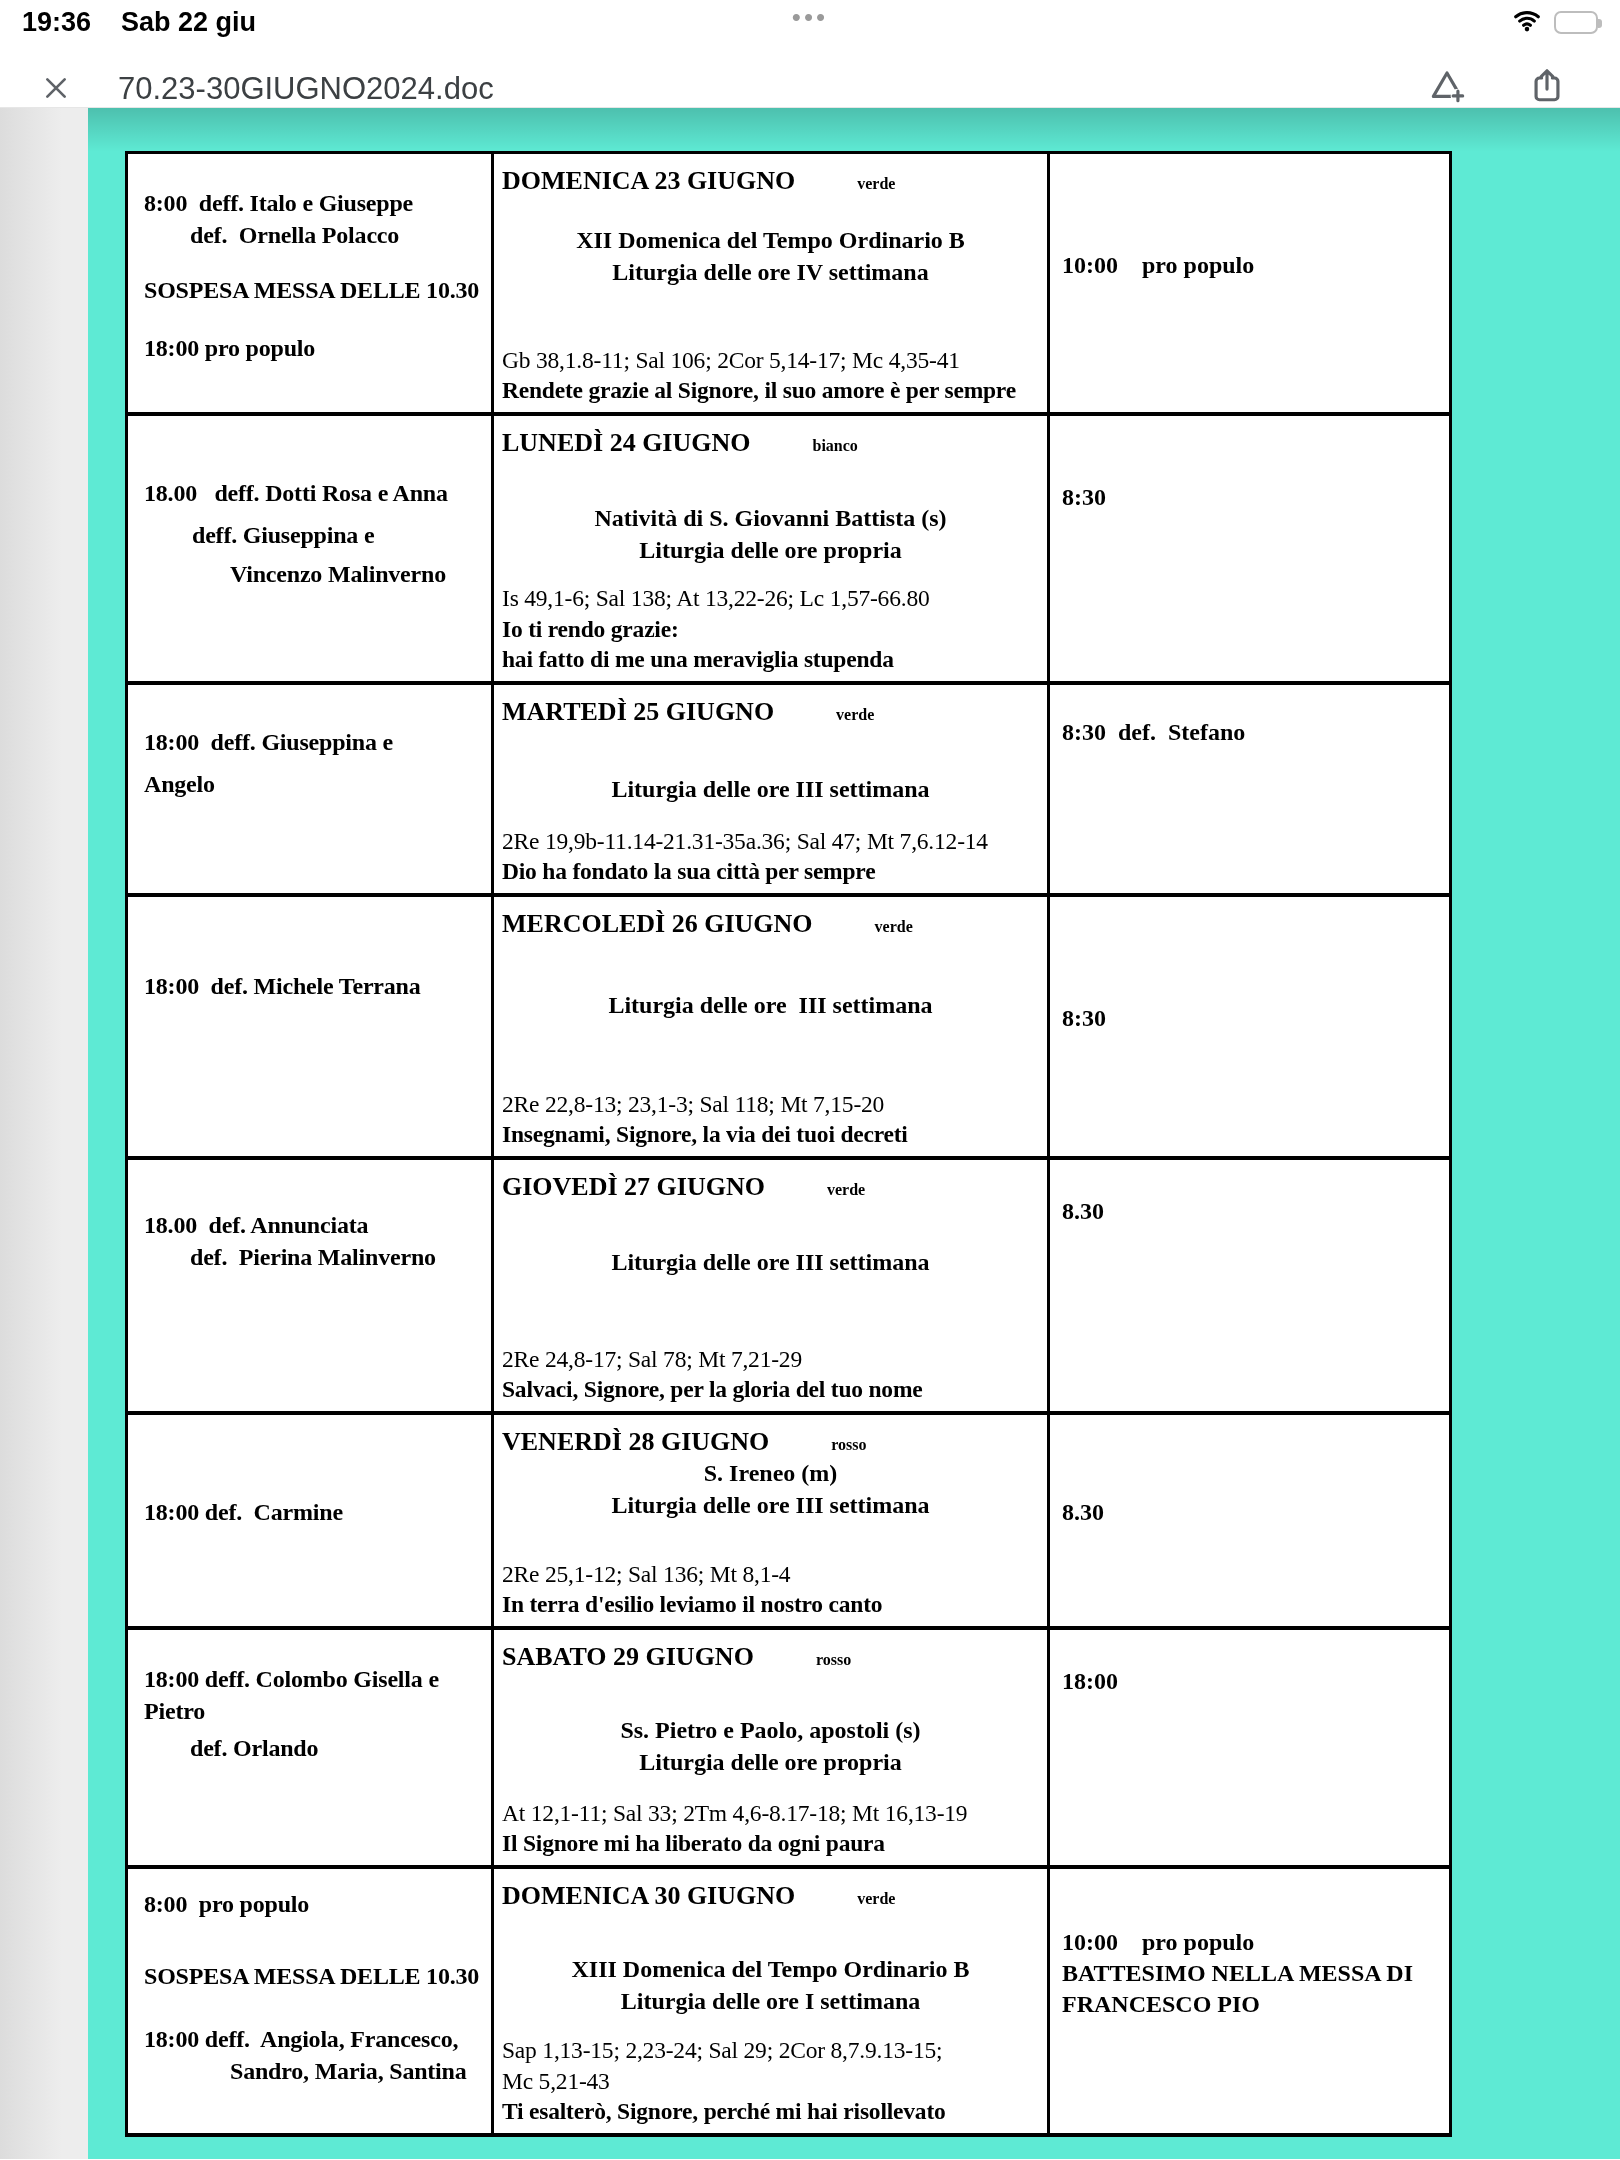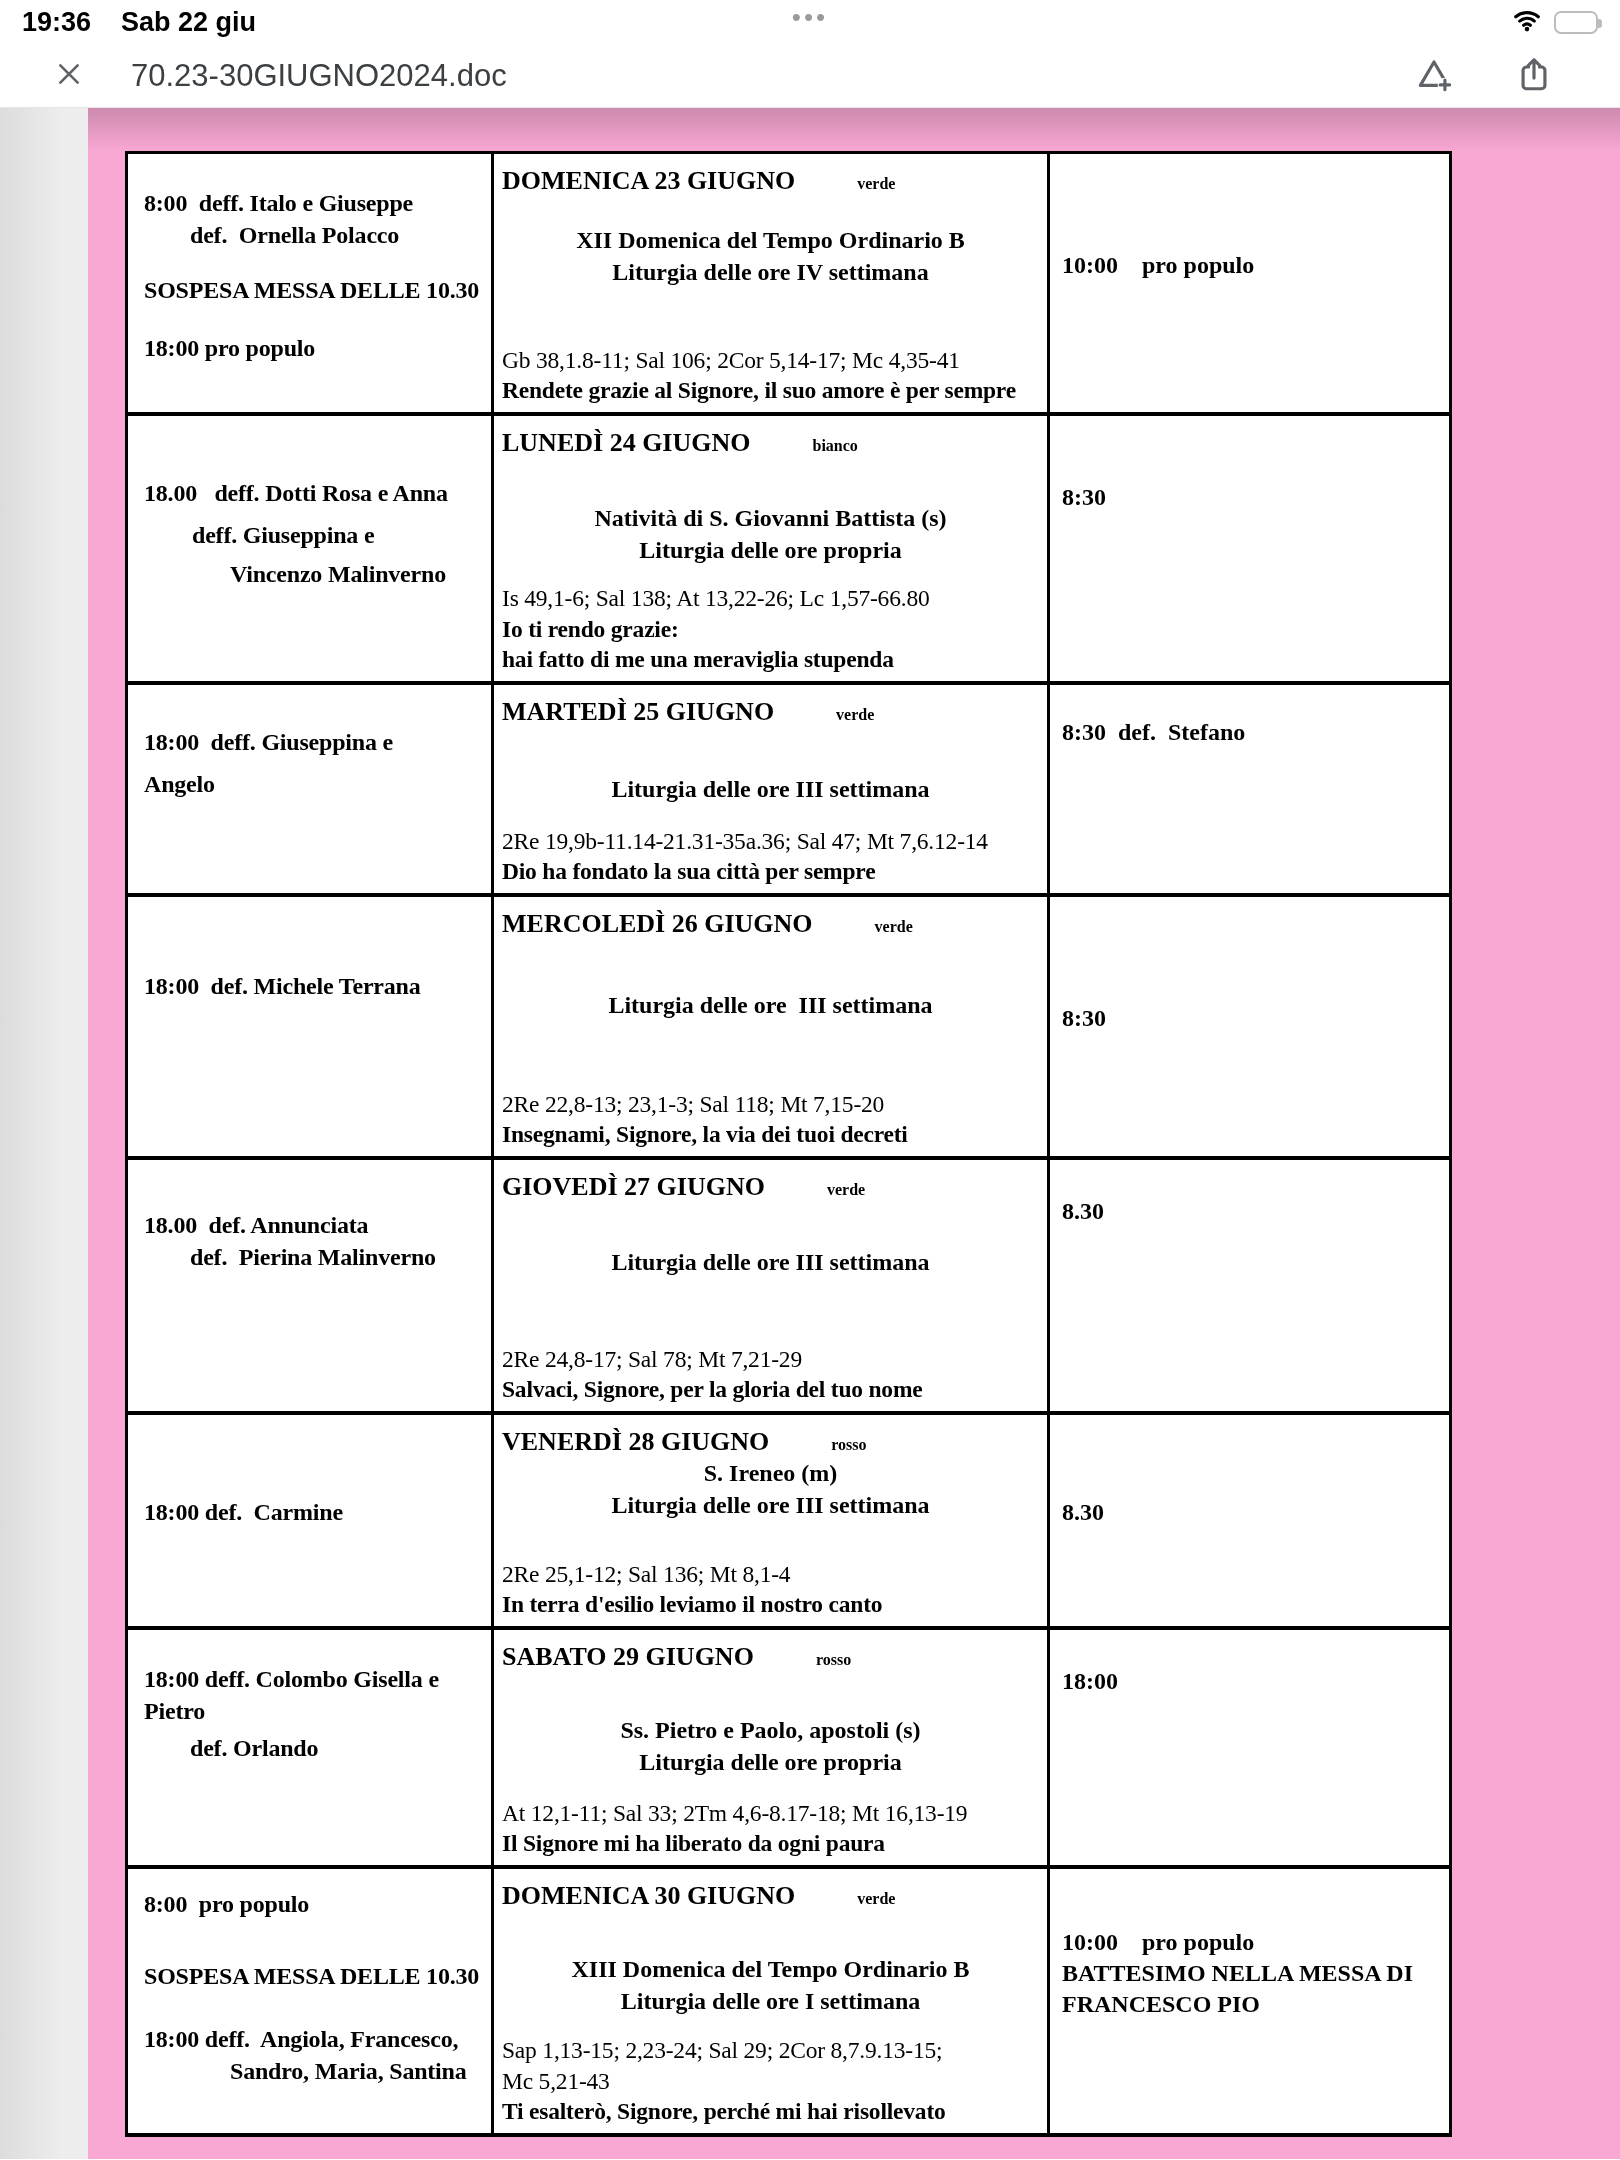"70.23-30GIUGNO2024.doc" .toolbar { align-items: center -> flex-end; padding: 0 53px -> 0 40px }
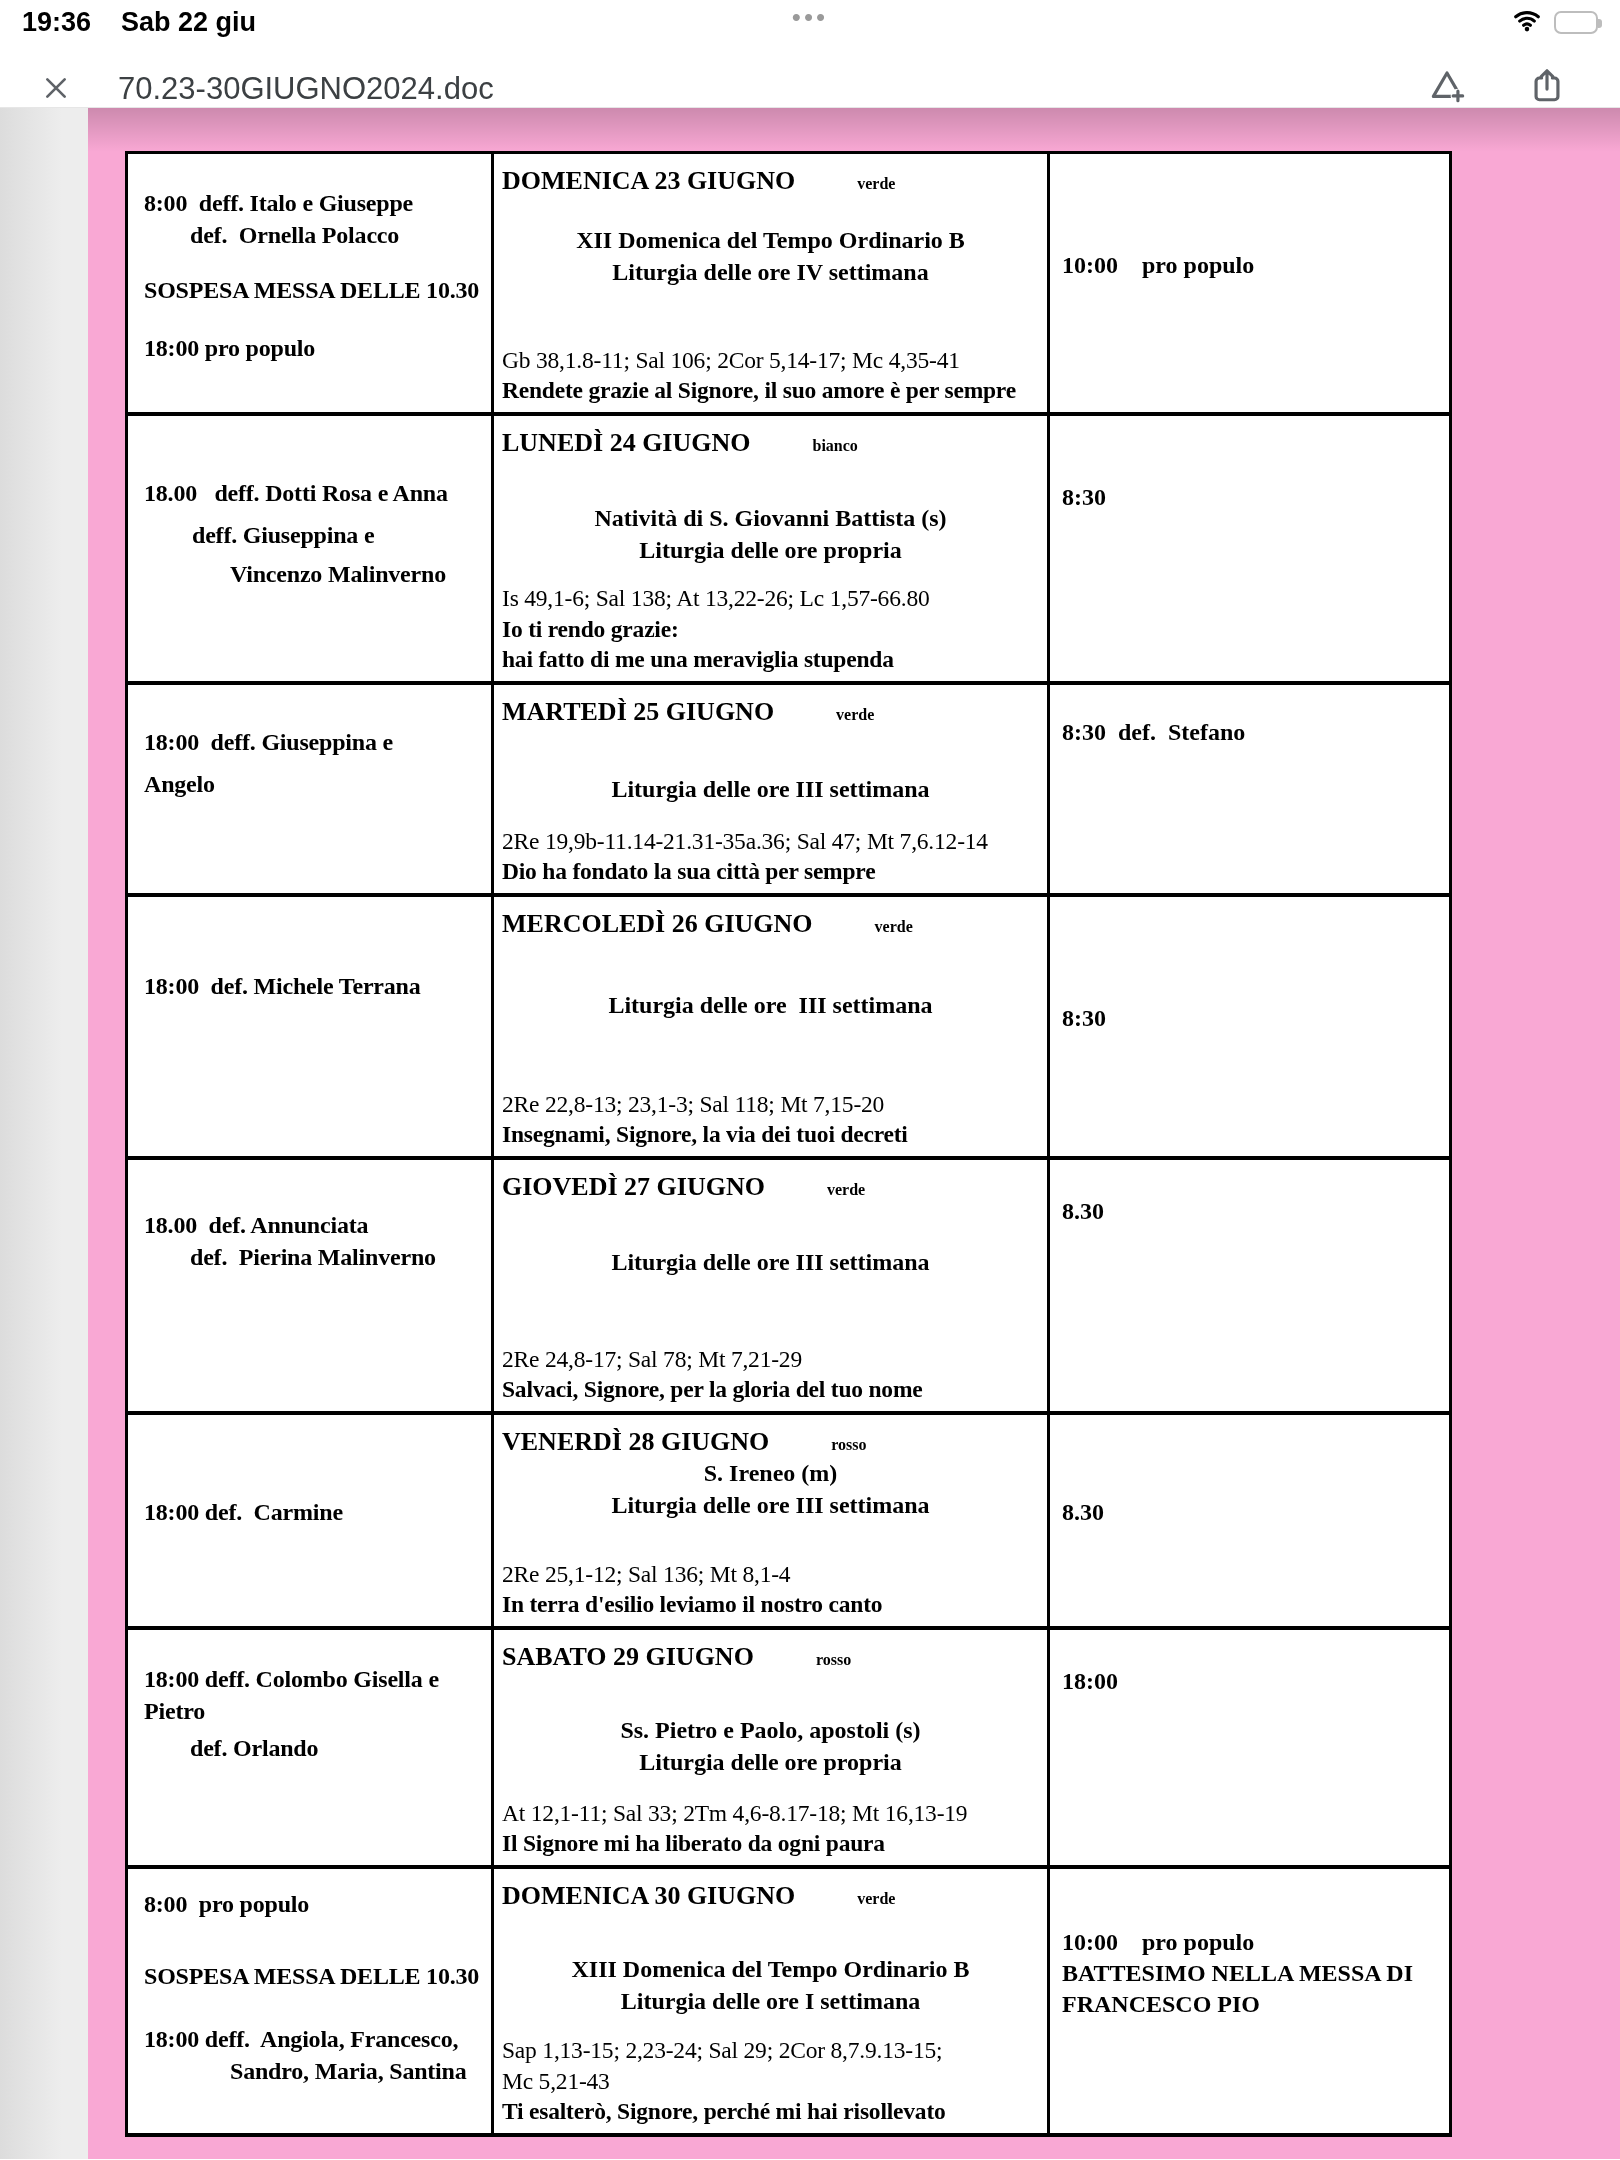"8:00 deff. Italo e Giuseppe" .doc-area { background: #f9a8d4 -> #5eead4 }
